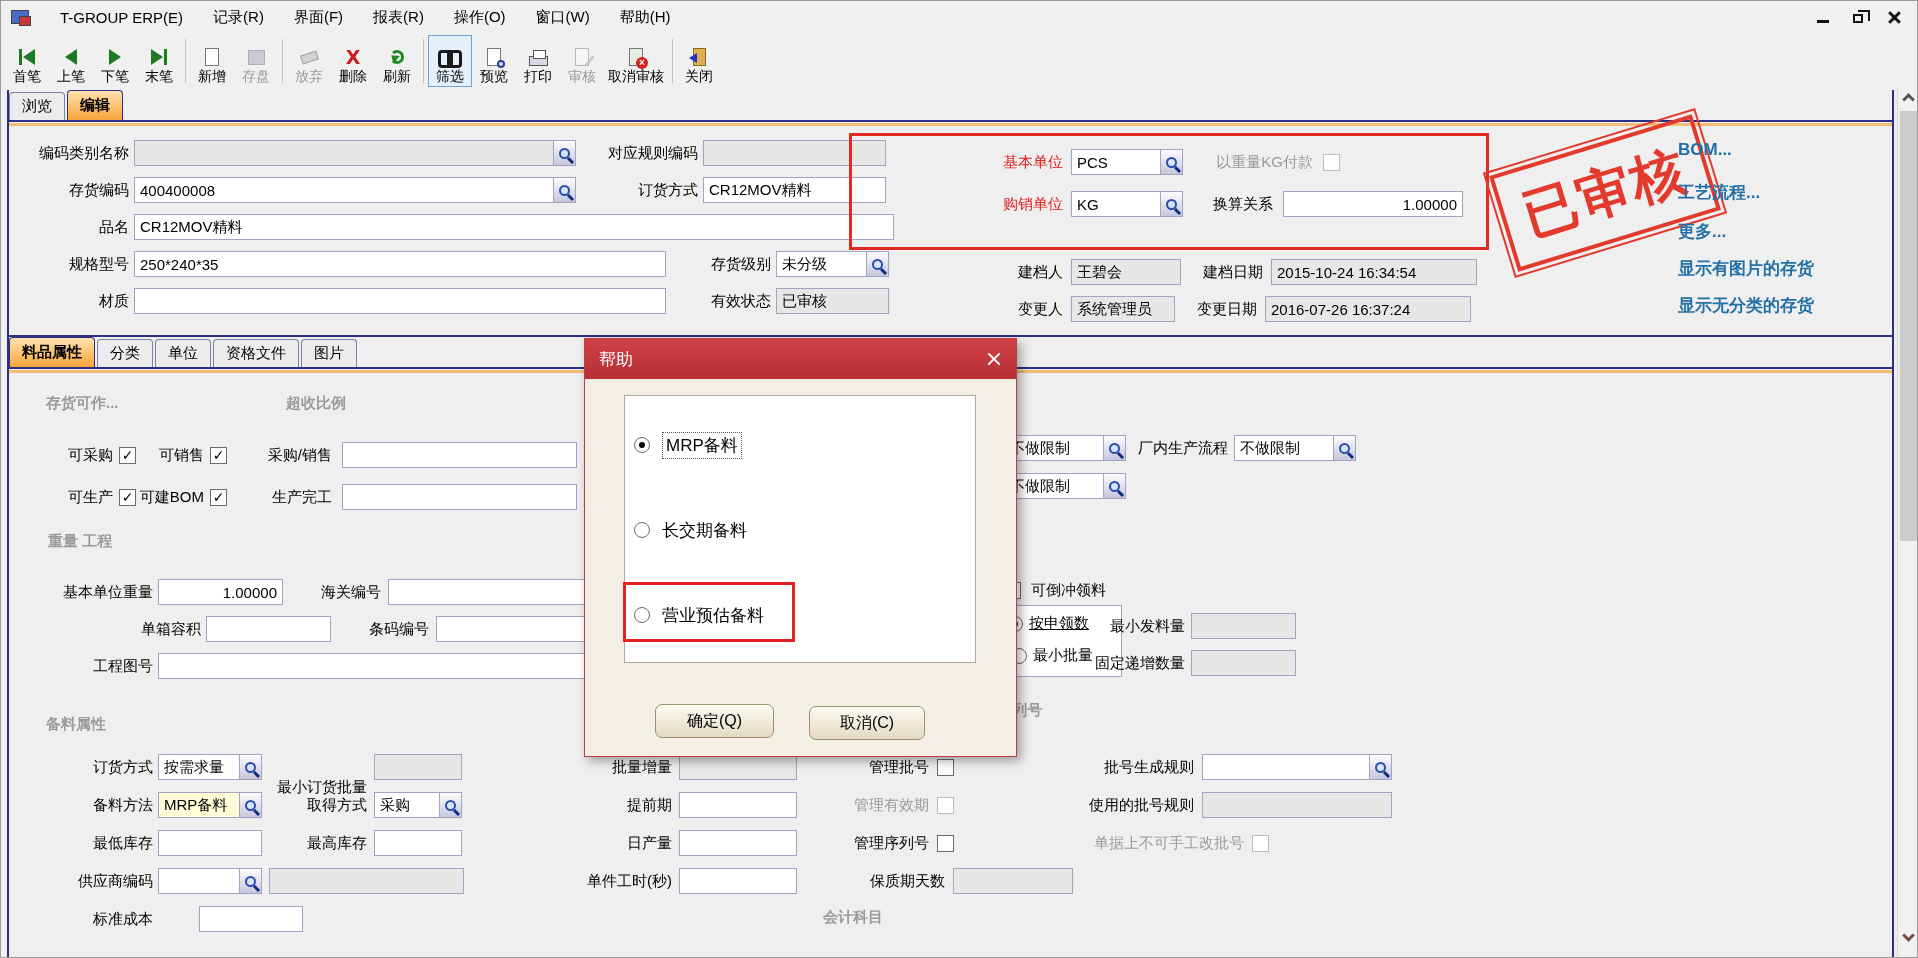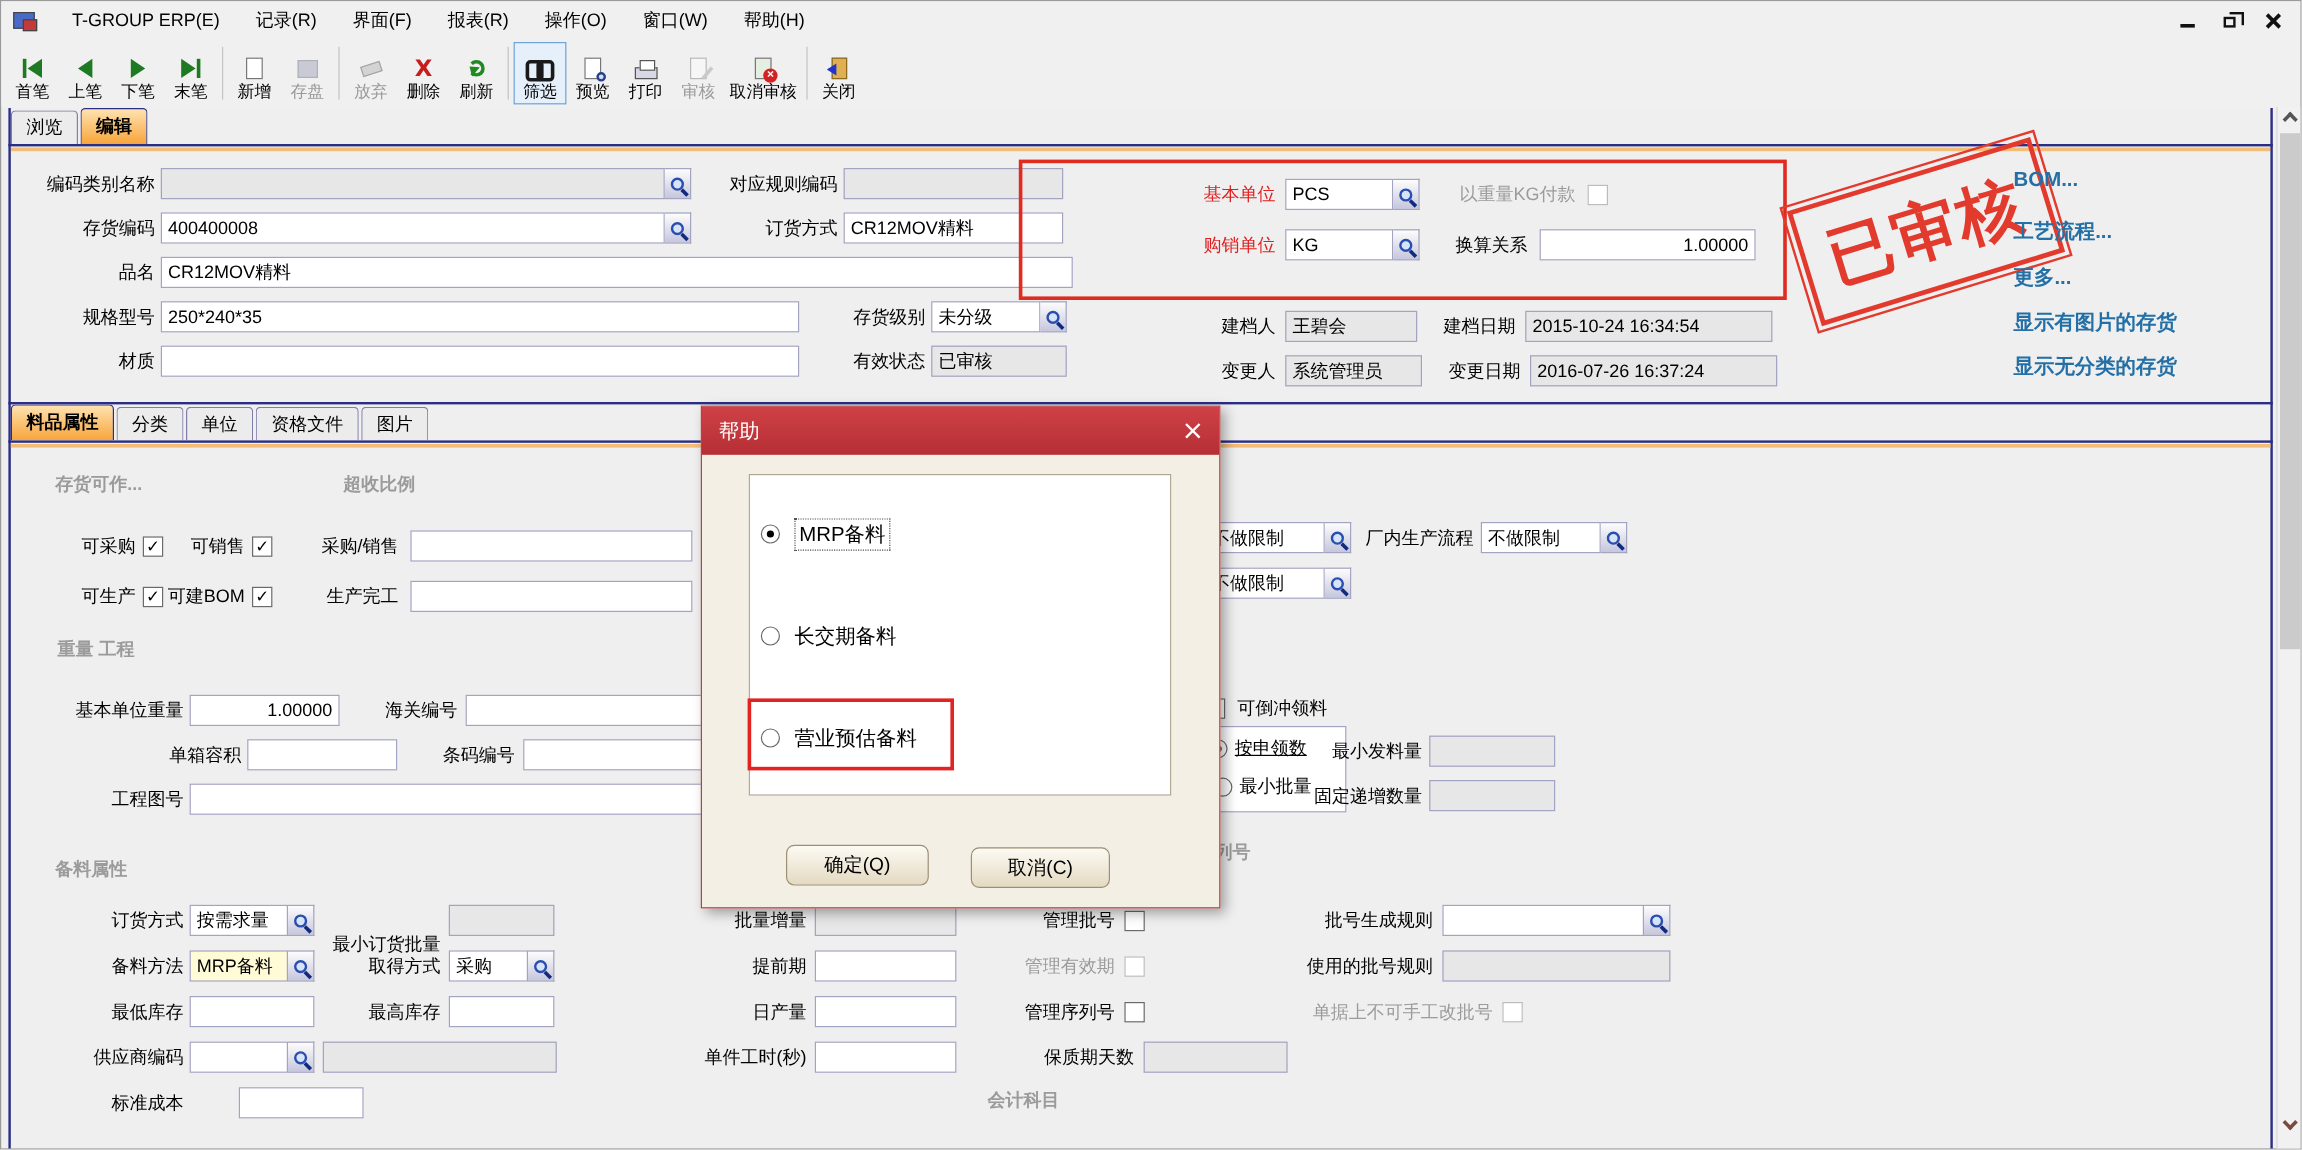"系统管理员" span.fld { width: 114px -> 104px }
